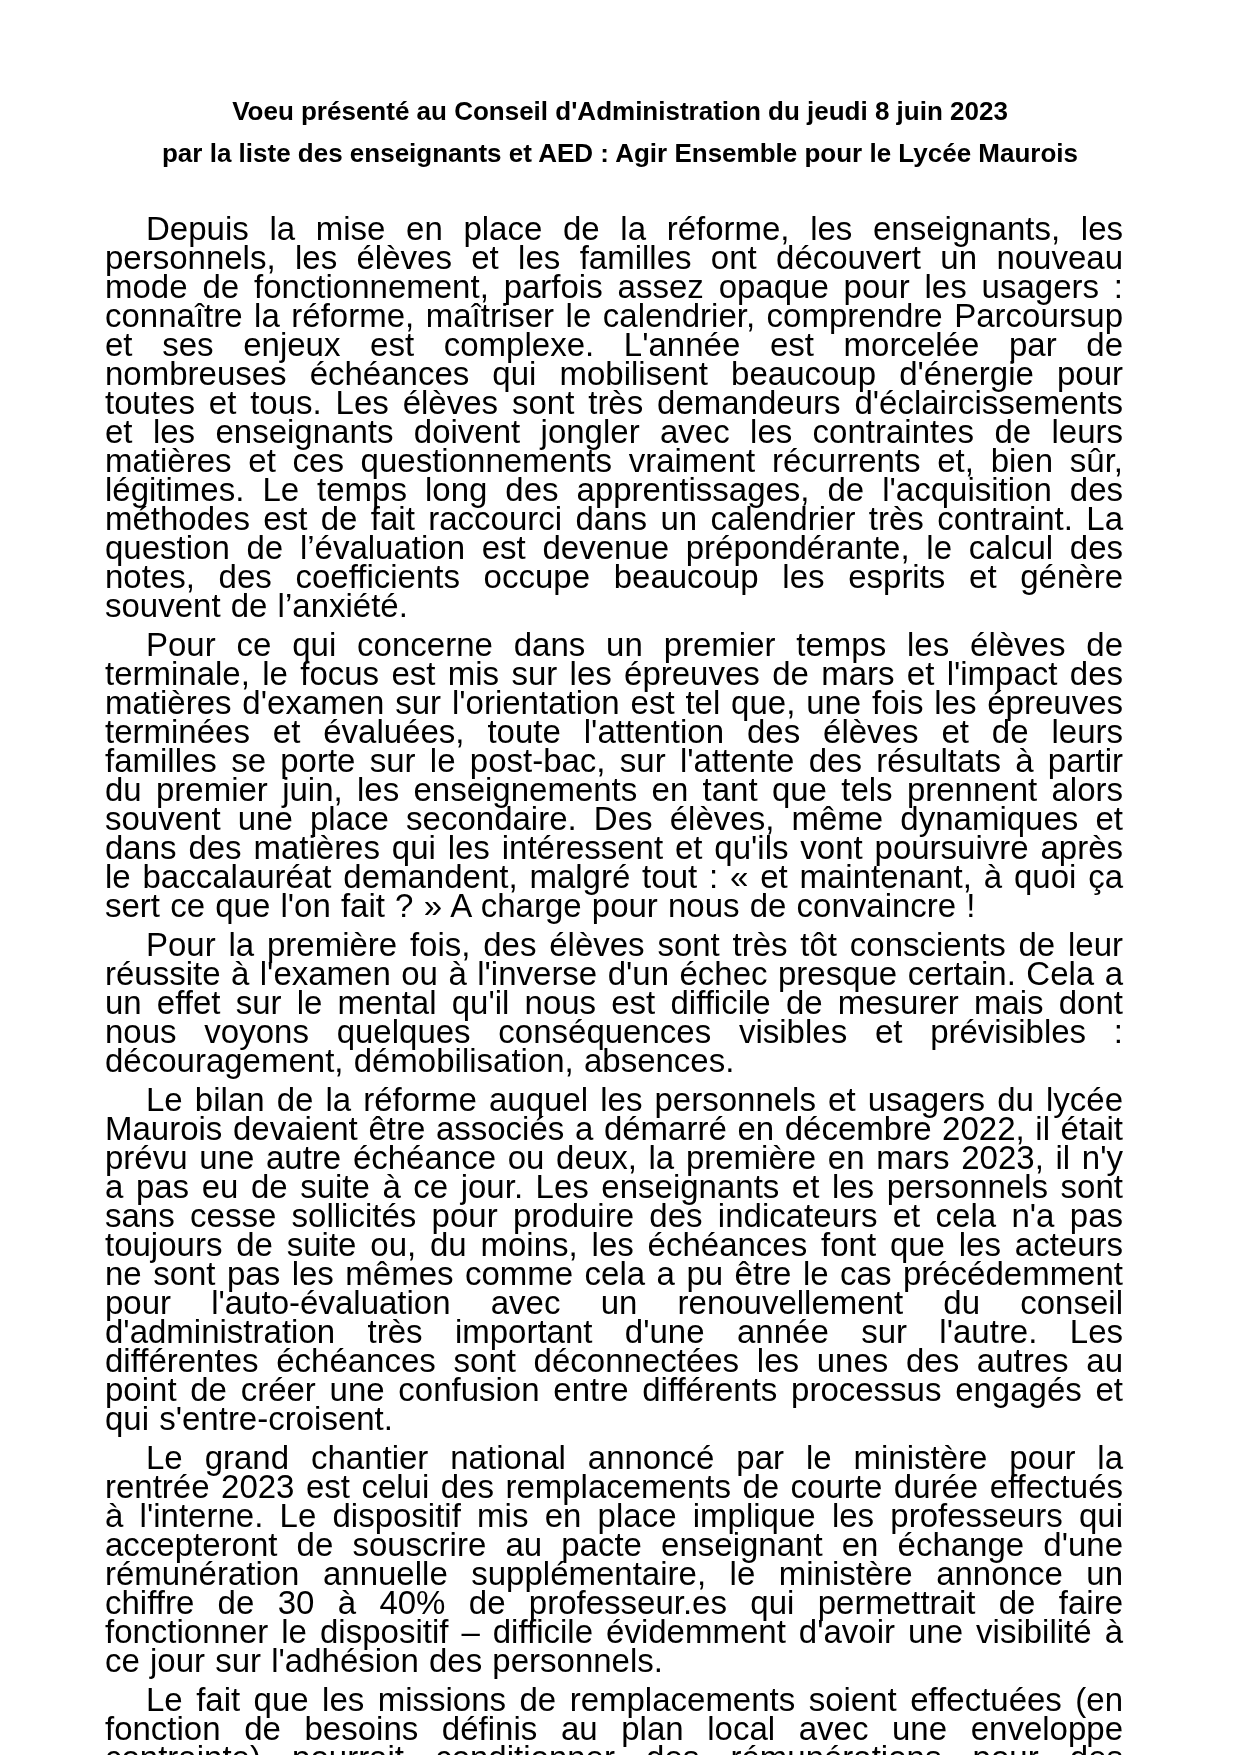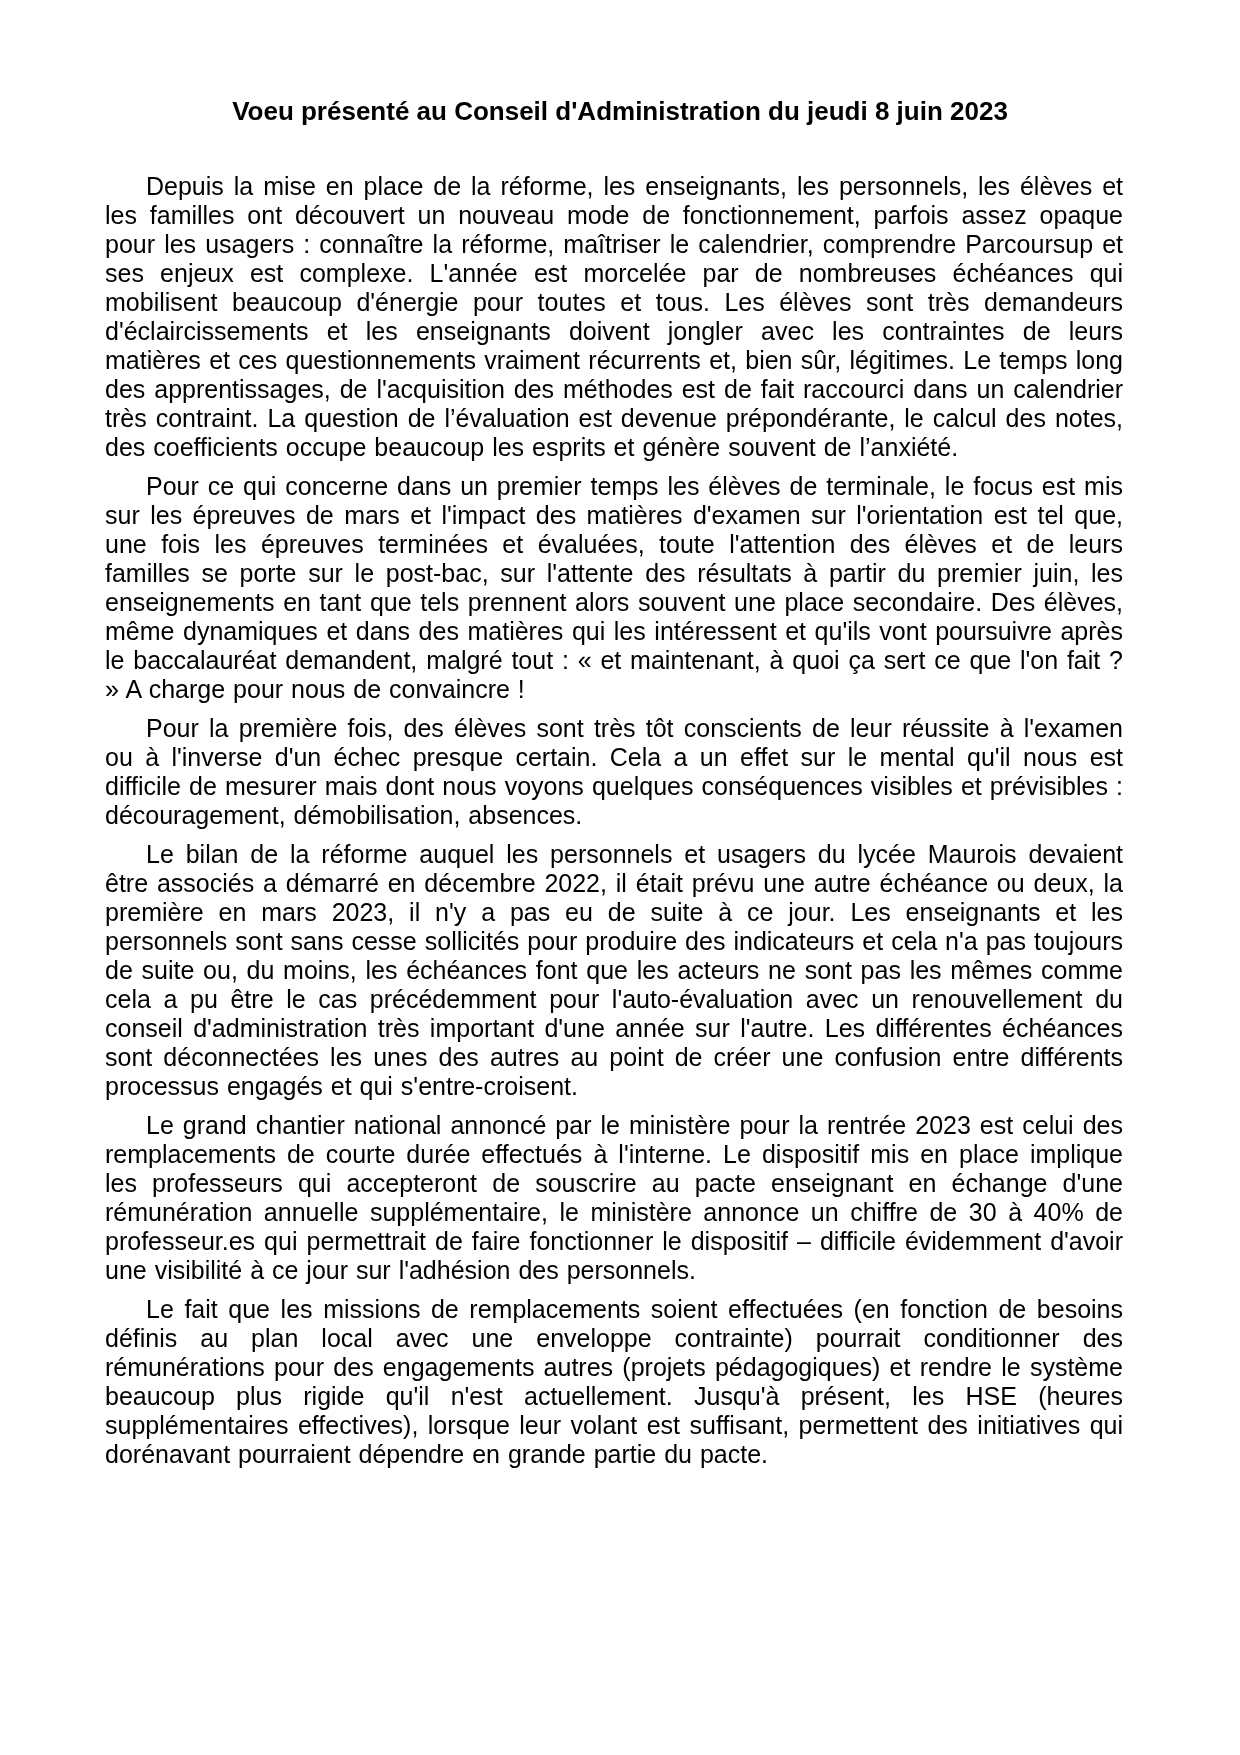"par la liste des enseignants" div.title-line { html: none -> <div>par la liste des enseignants et AED : Agir Ensemble pour le Lycée Maurois</div> }
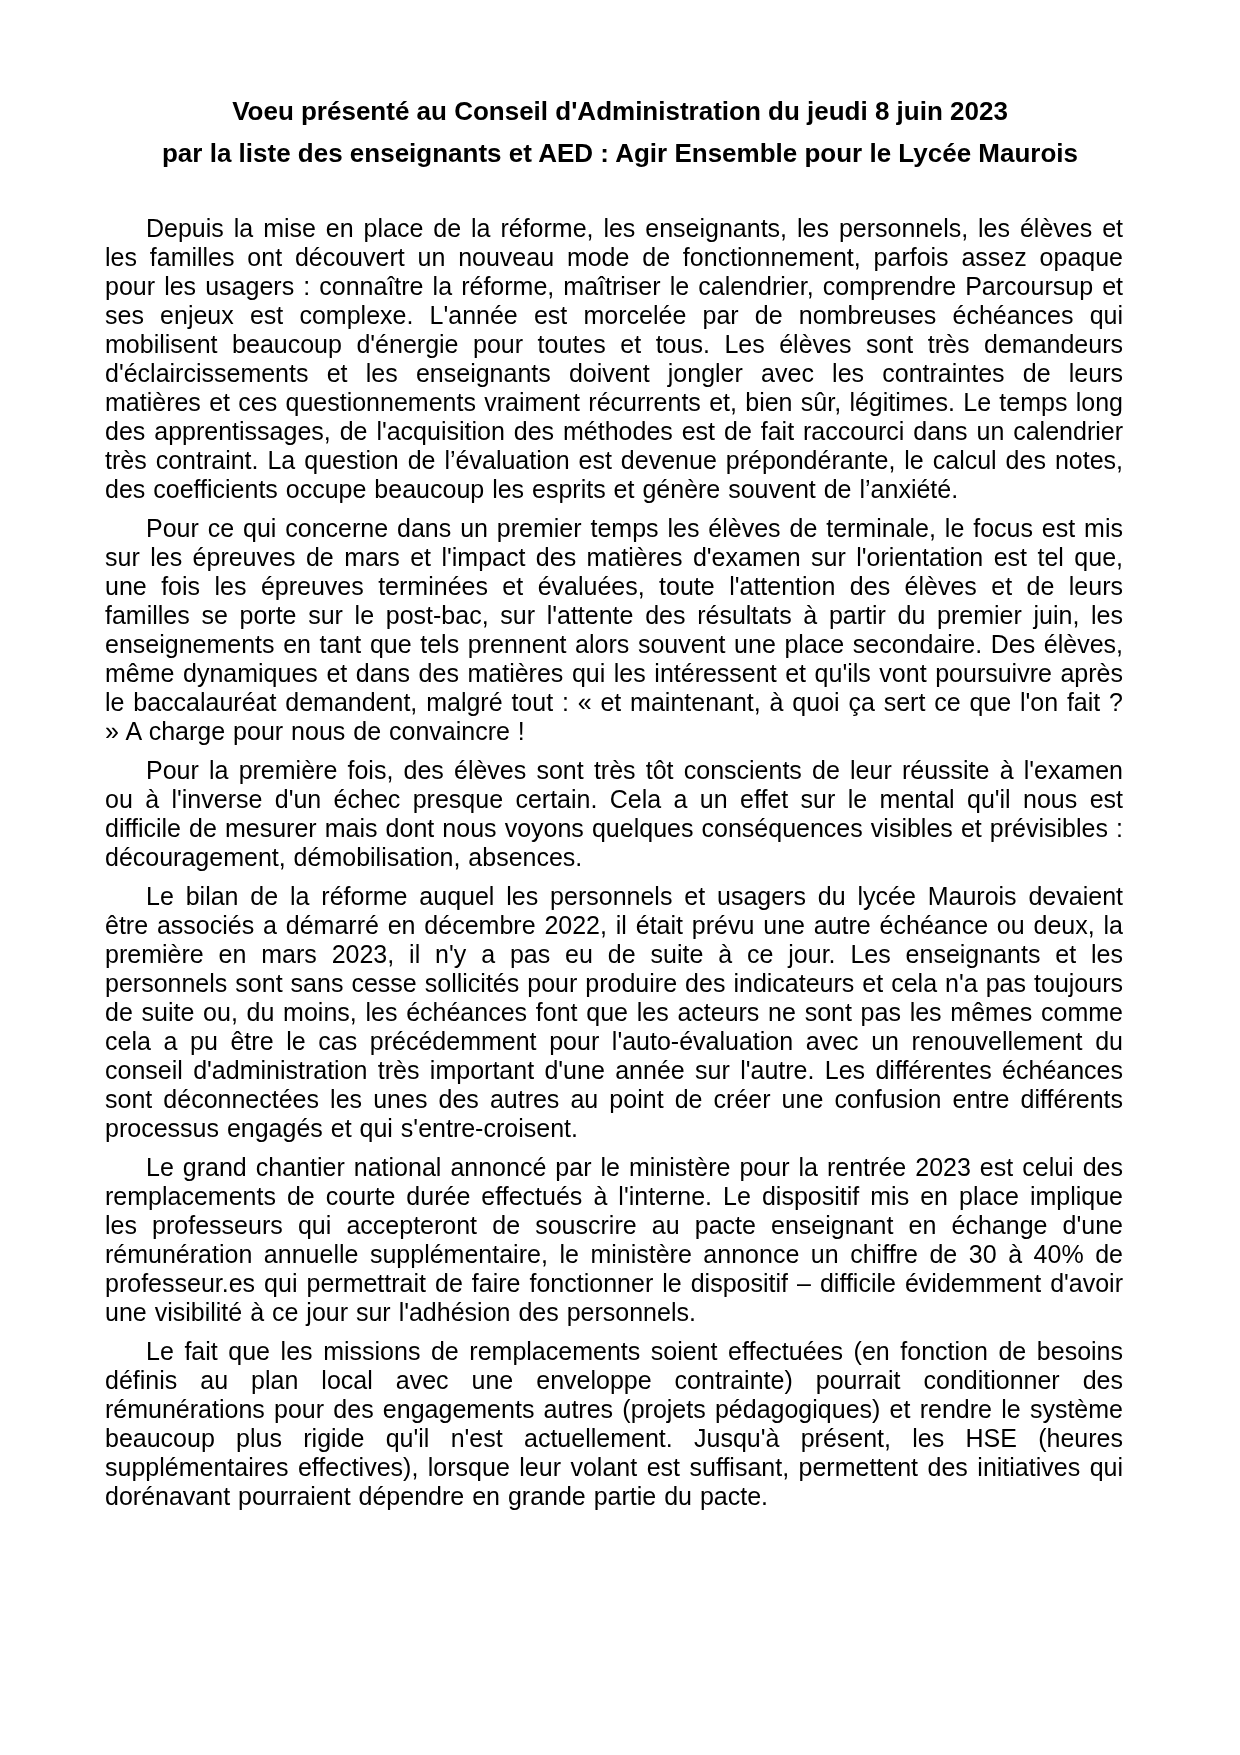"Depuis la mise en place" .doc-body p { font-size: 25px -> 33px }
